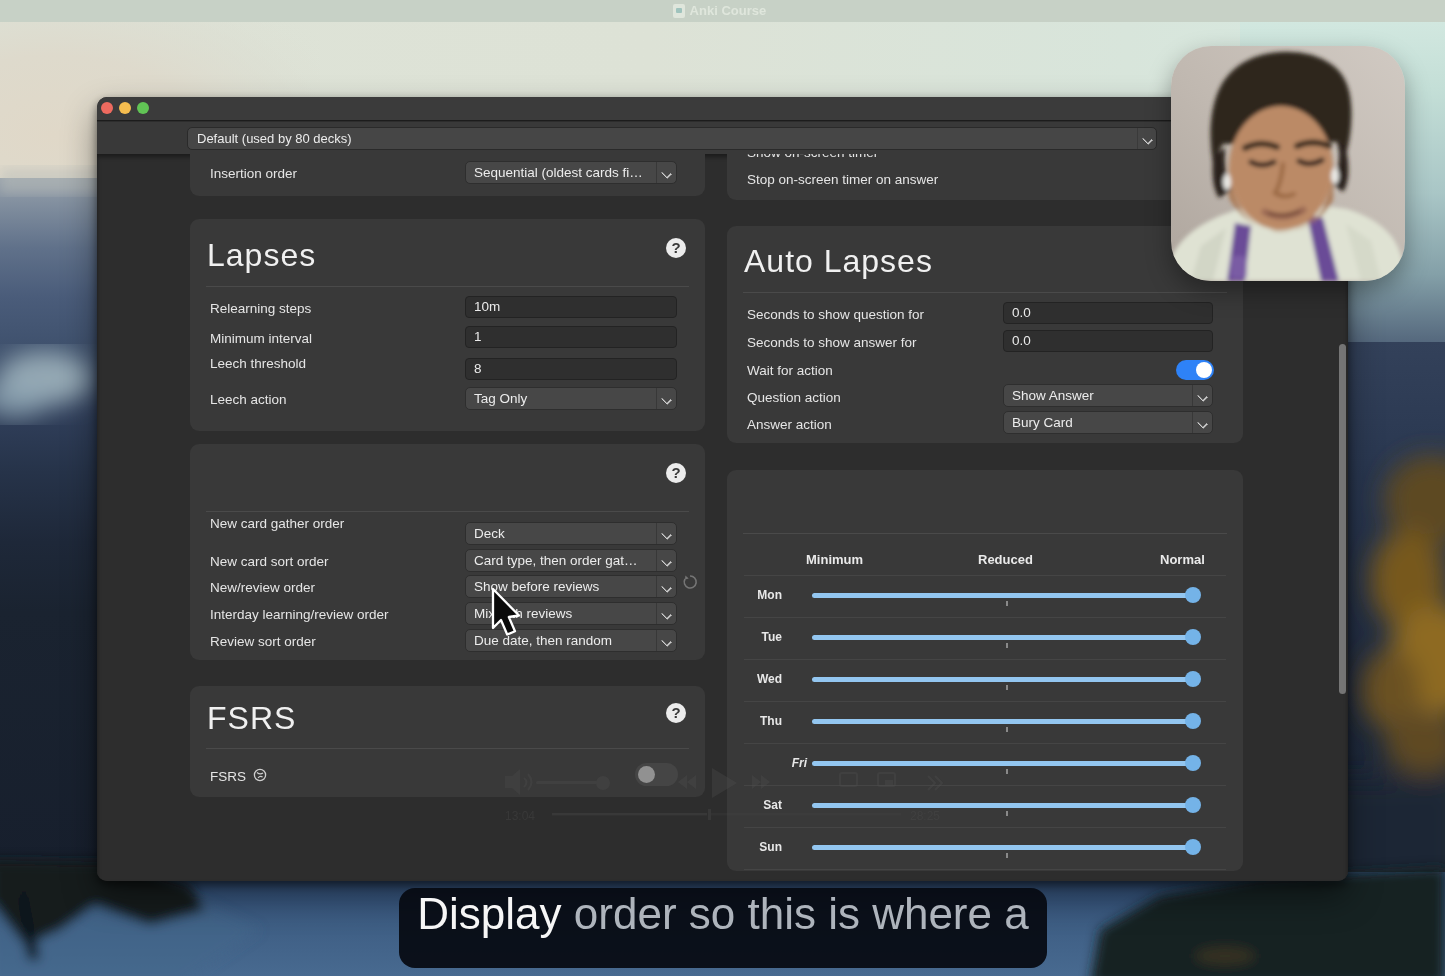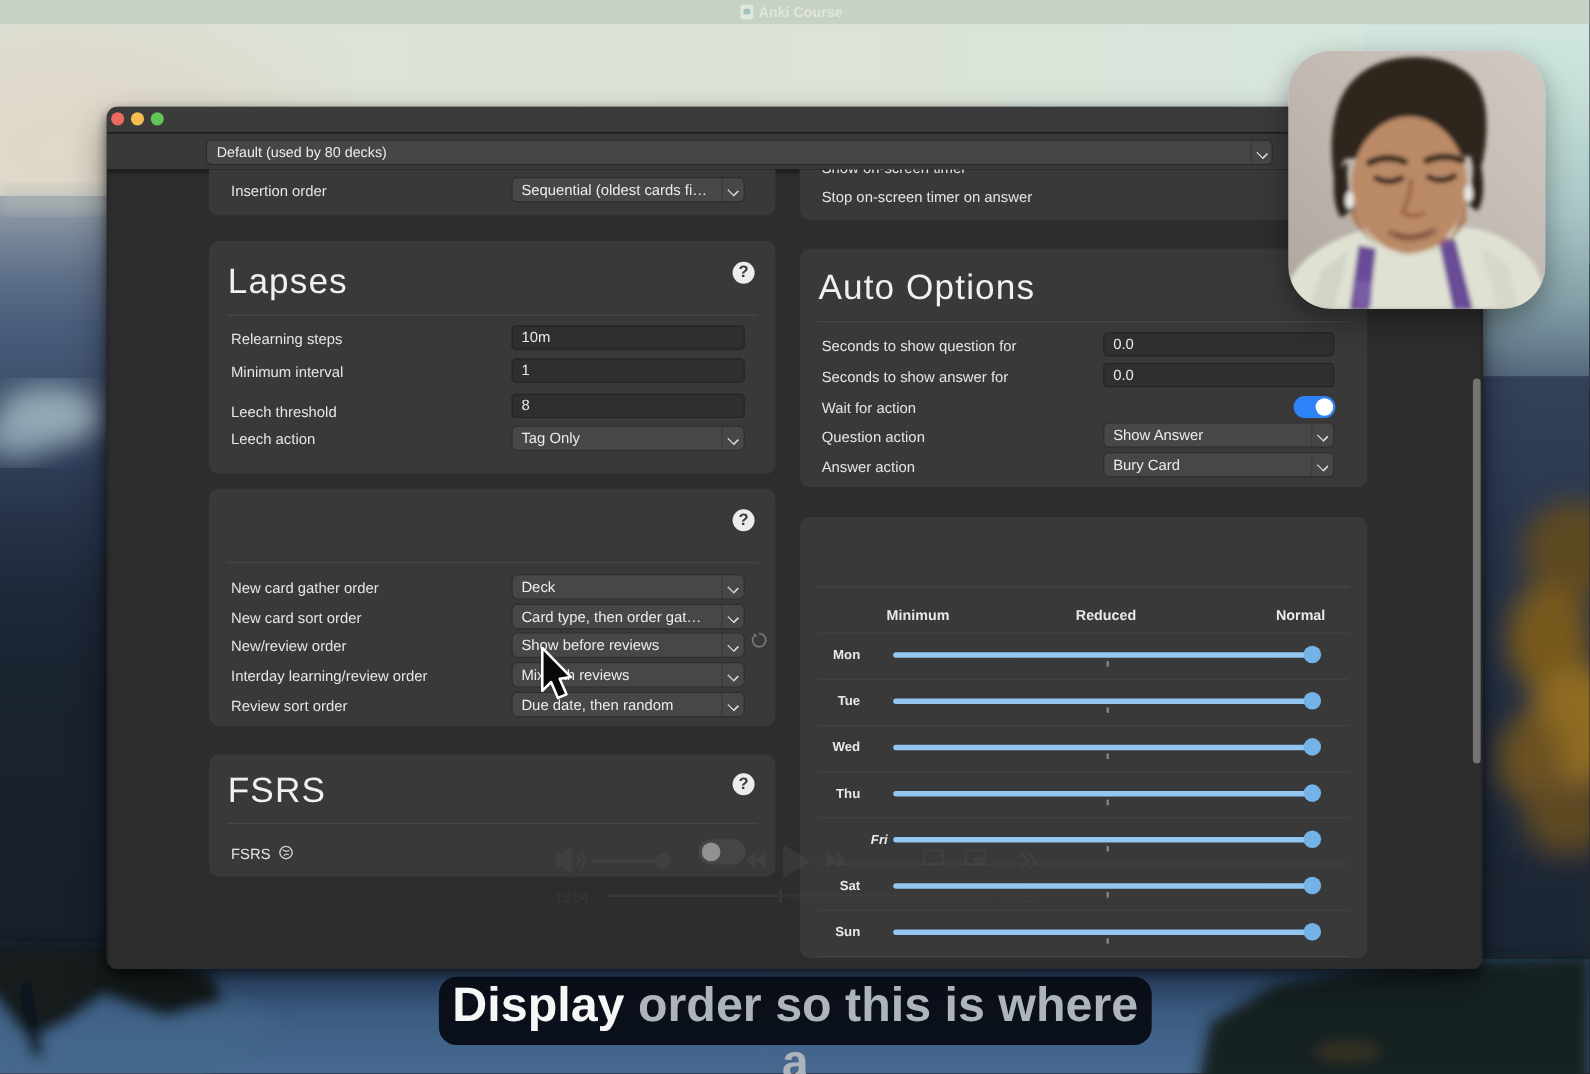"Auto Options" div.h1 { text: Options -> Lapses }
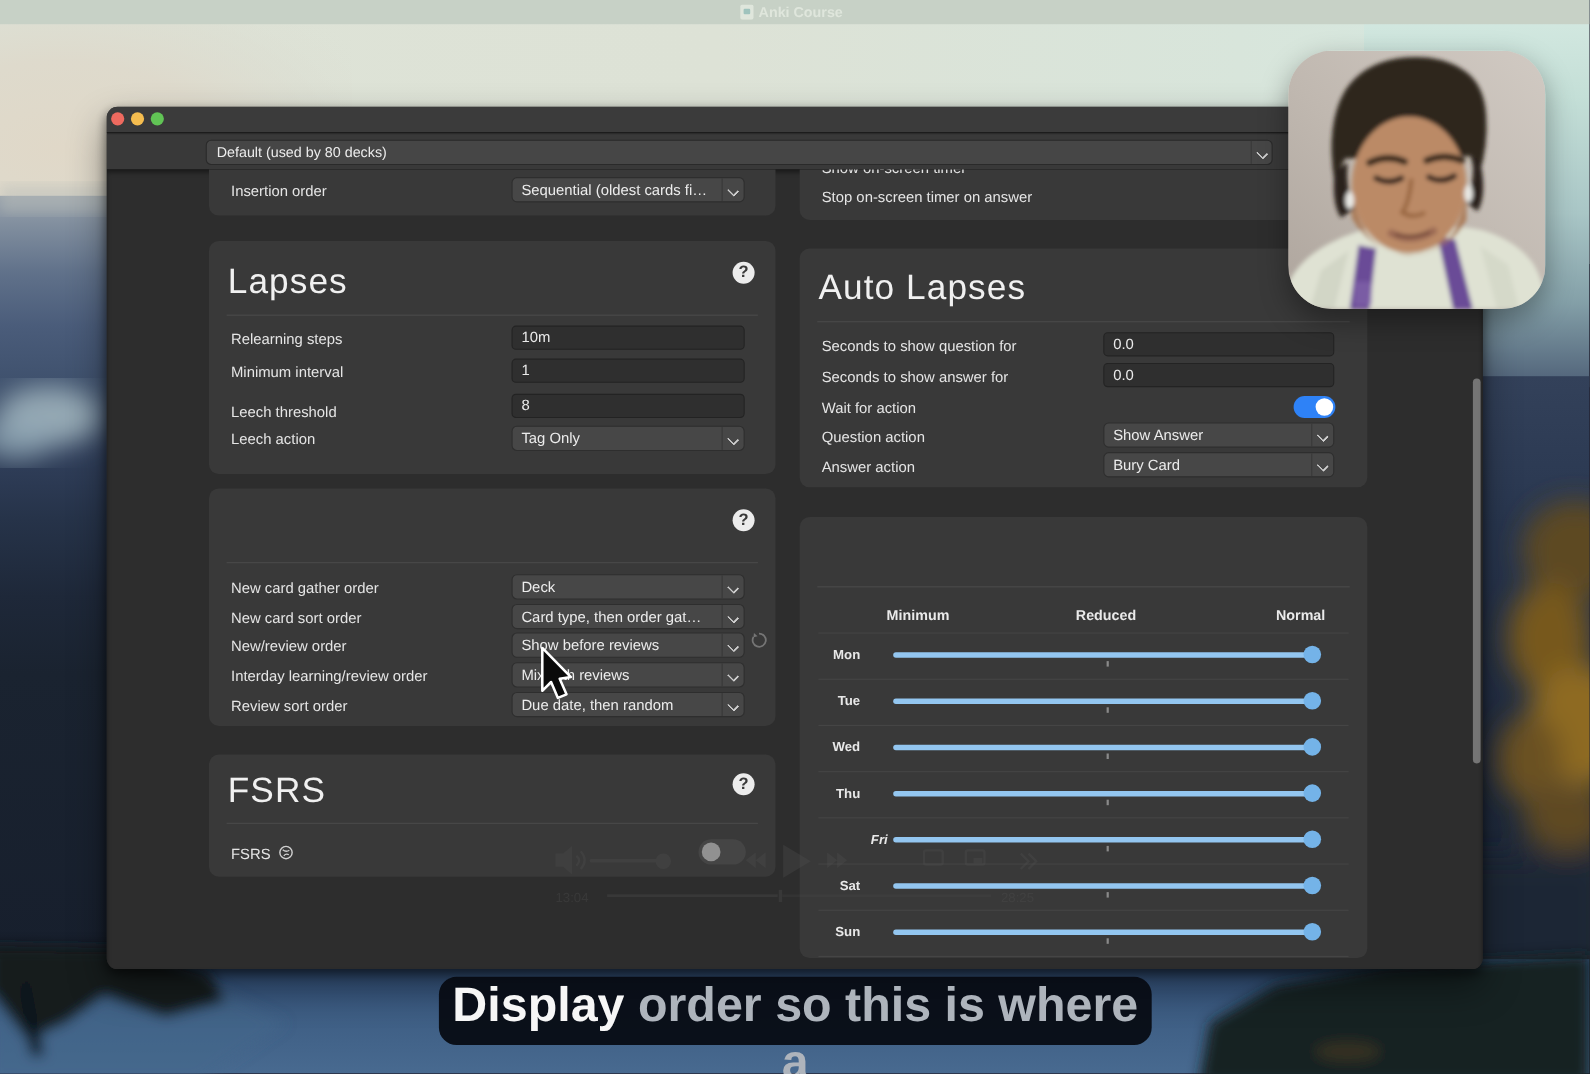"Leech threshold" div.lbl { top: 148px -> 137px }
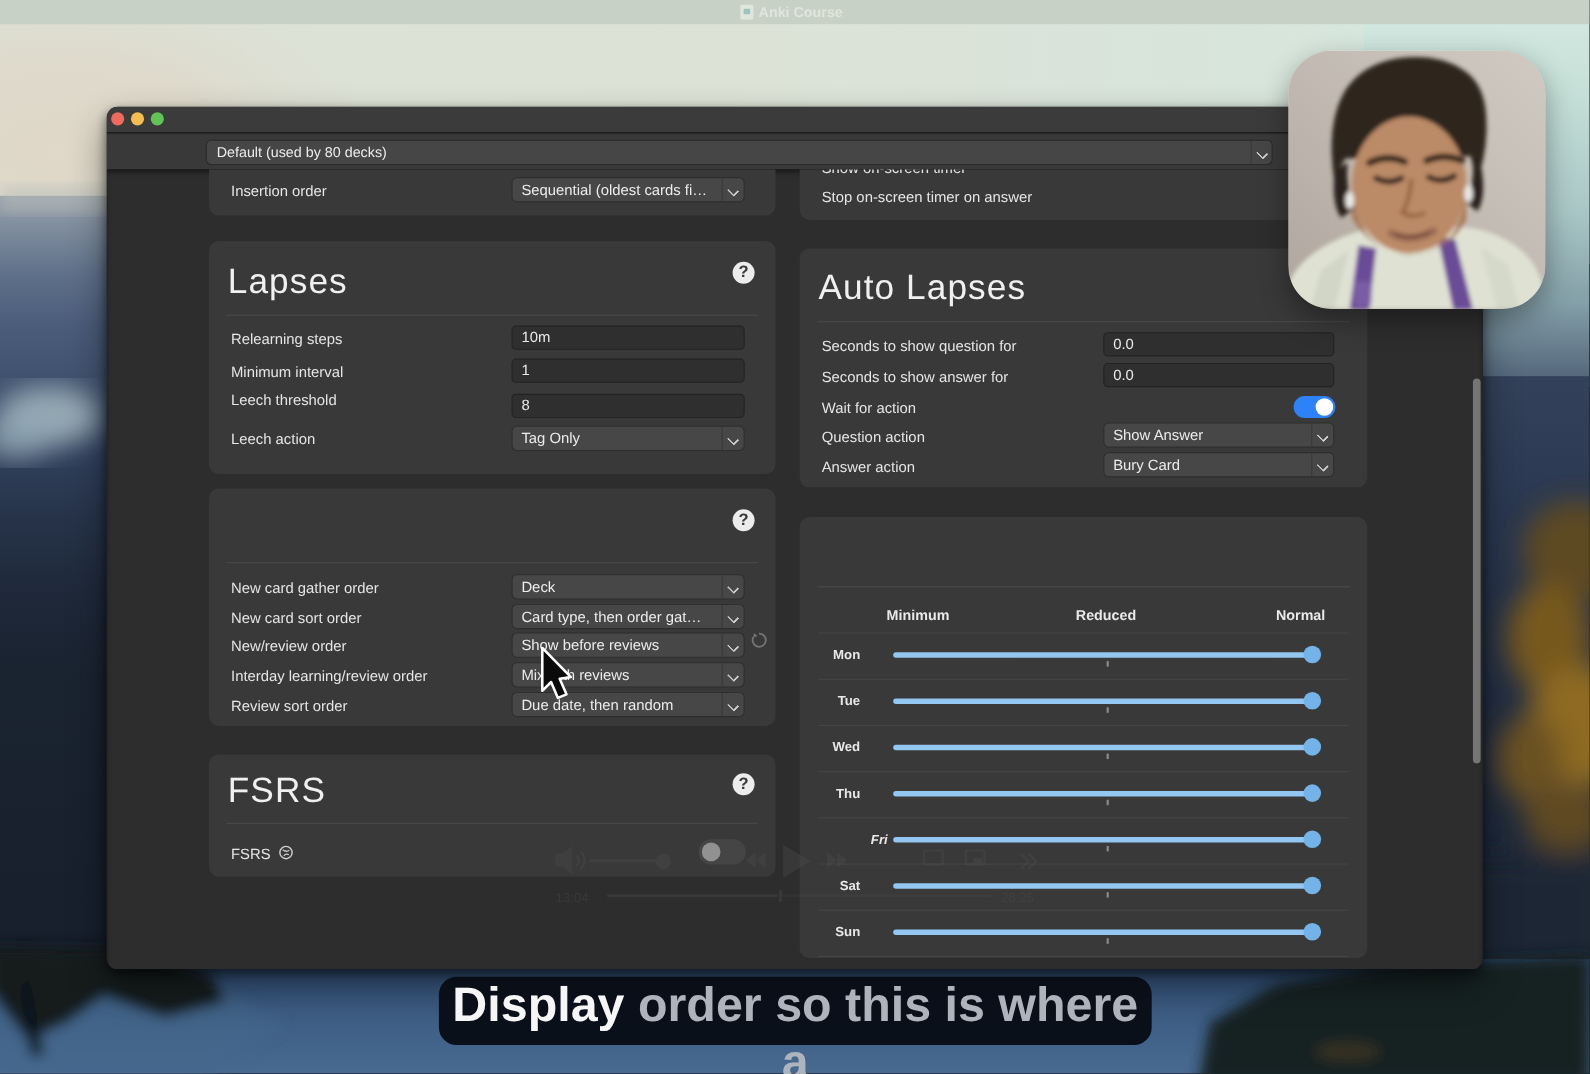"New card gather order" div.lbl { top: 83px -> 72px }
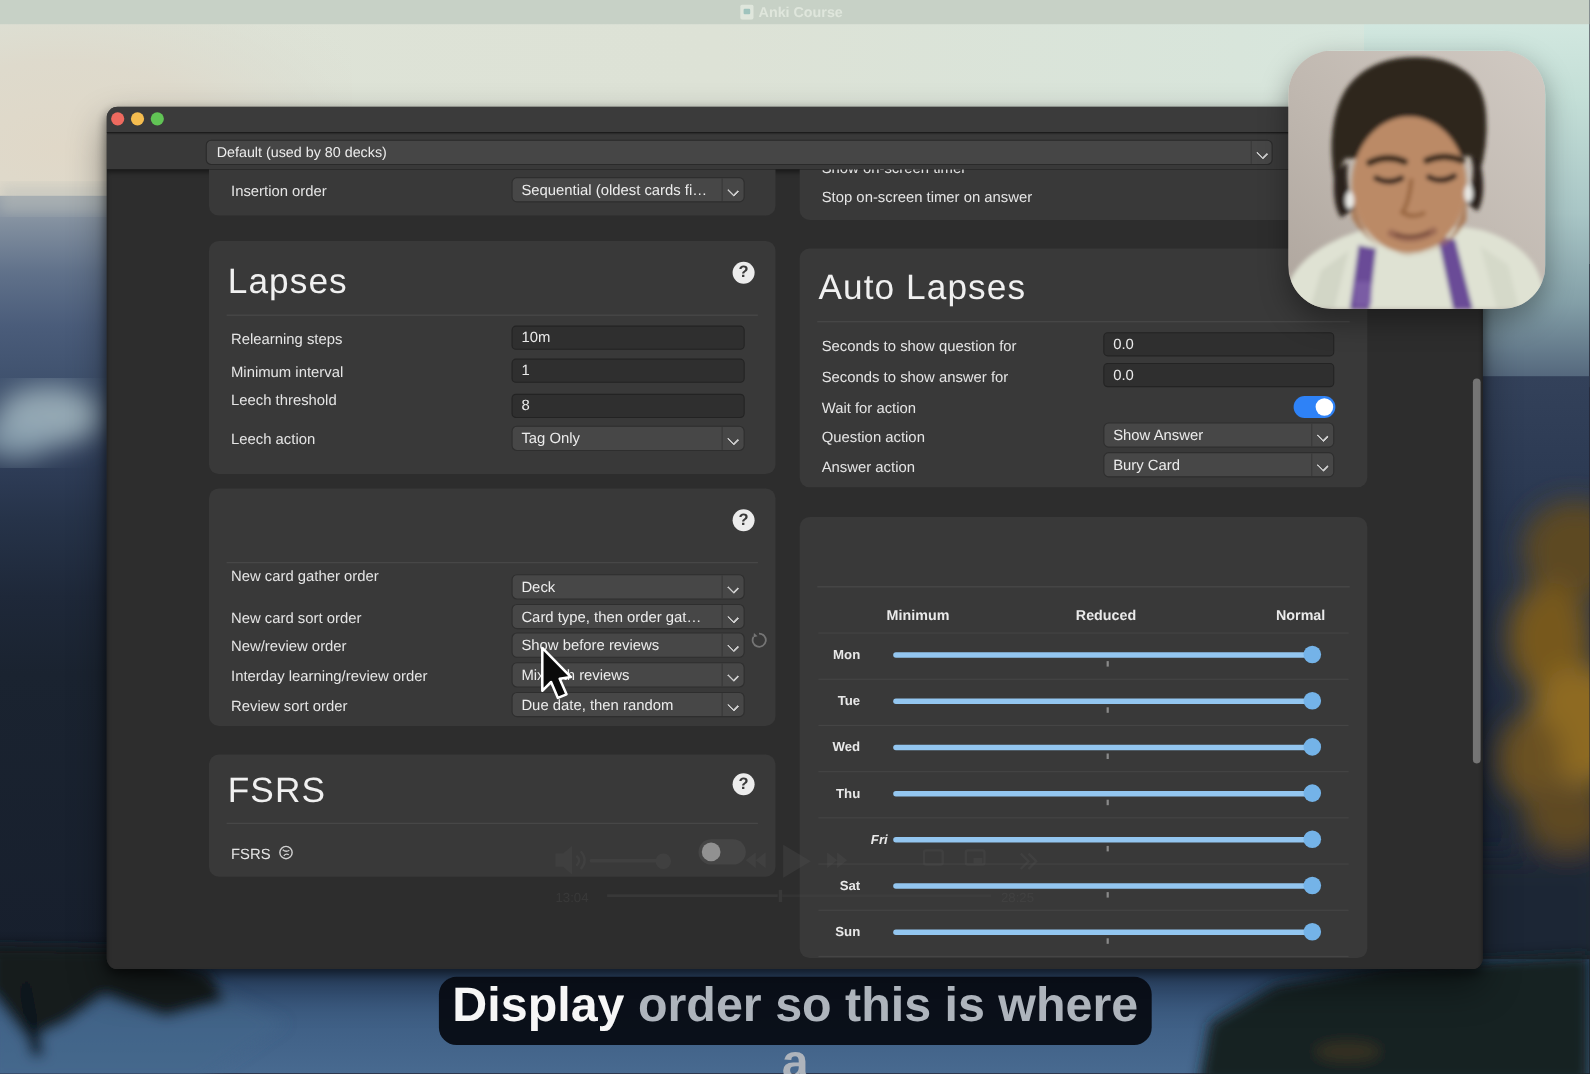"Display order so this is" #cap { font-weight: bold -> none; height: 62px -> 80px }
